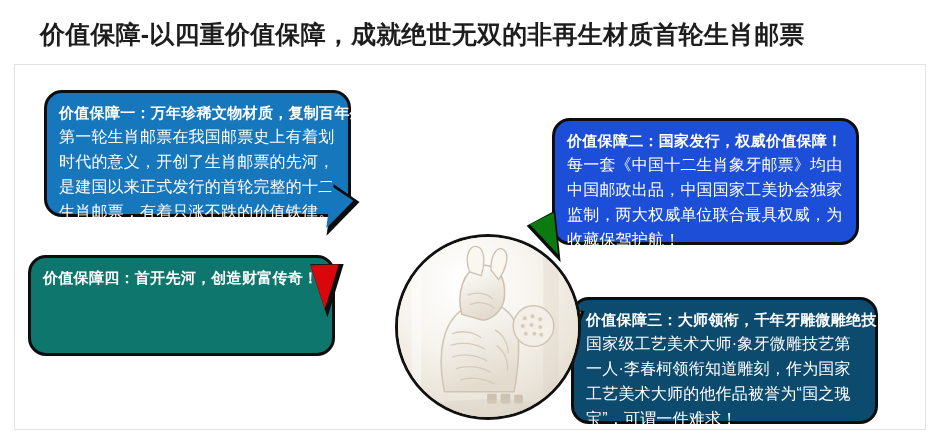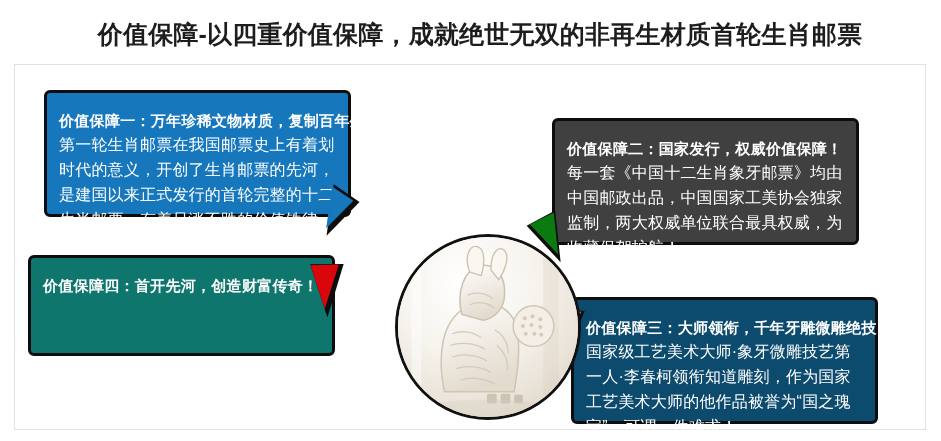"价值保障-以四重价值保障，成就绝世无双的非再生材质首轮生肖邮票" .page-title { text-align: center -> none }
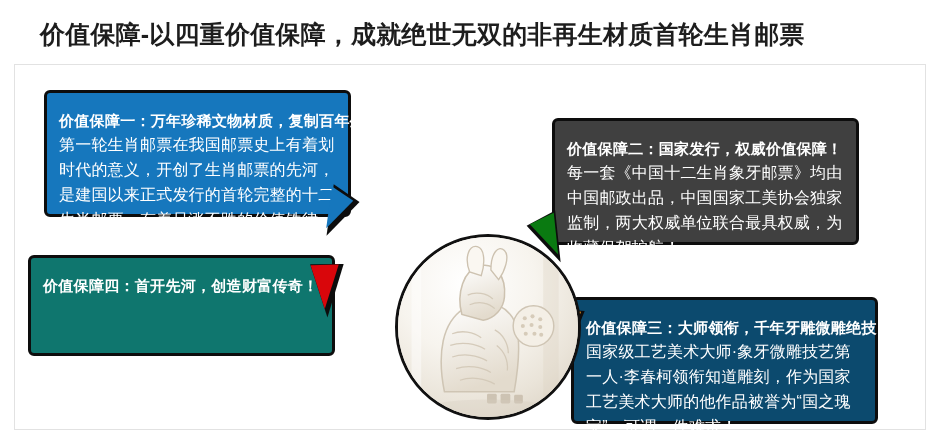"价值保障一：万年珍稀文物材质，复制百年生肖邮票！" .callout { border-radius: 6px -> 18px; padding: 17px 12px 10px 12px -> 9px 12px 10px 12px }
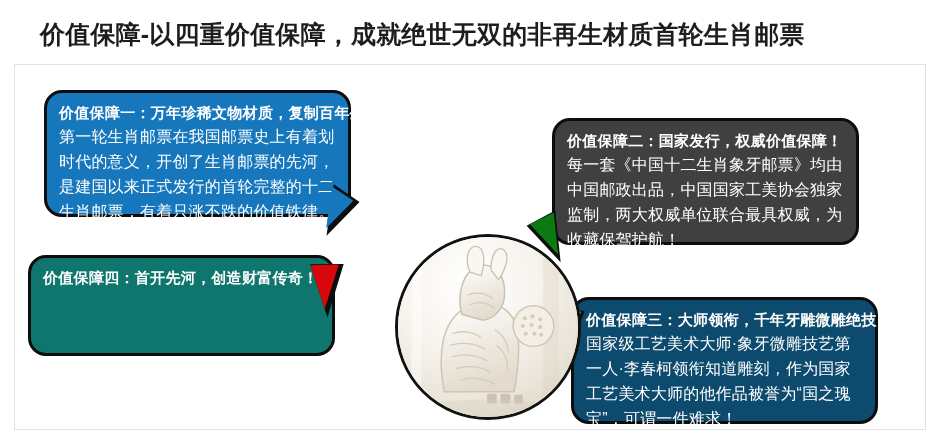"价值保障二：国家发行，权威价值保障！" #box-green { background: #404040 -> #1d4ed8 }
